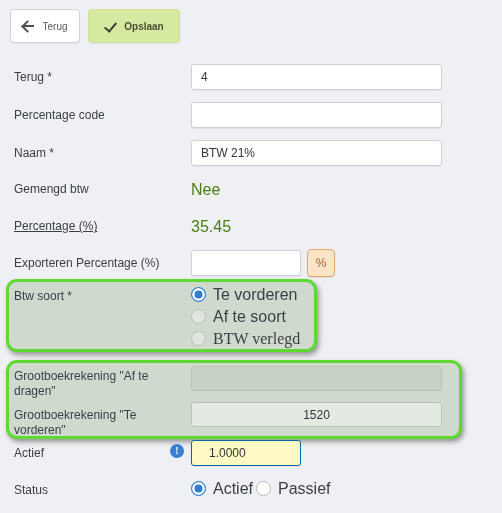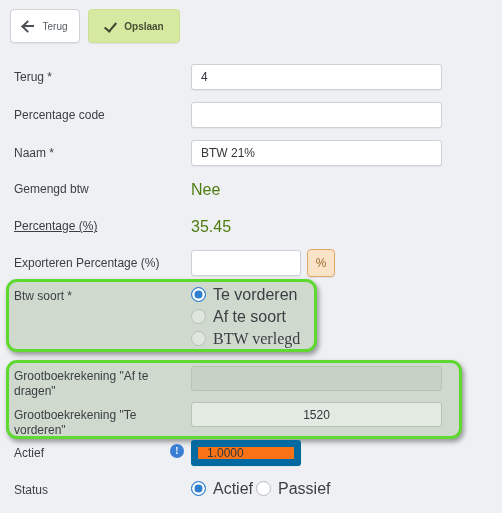"1.0000" #factor-input { background: #f97316 -> #fef9c3; border: 7px solid #0369a1 -> 1px solid #0369a1; padding: 0 9px -> 0 17px }
